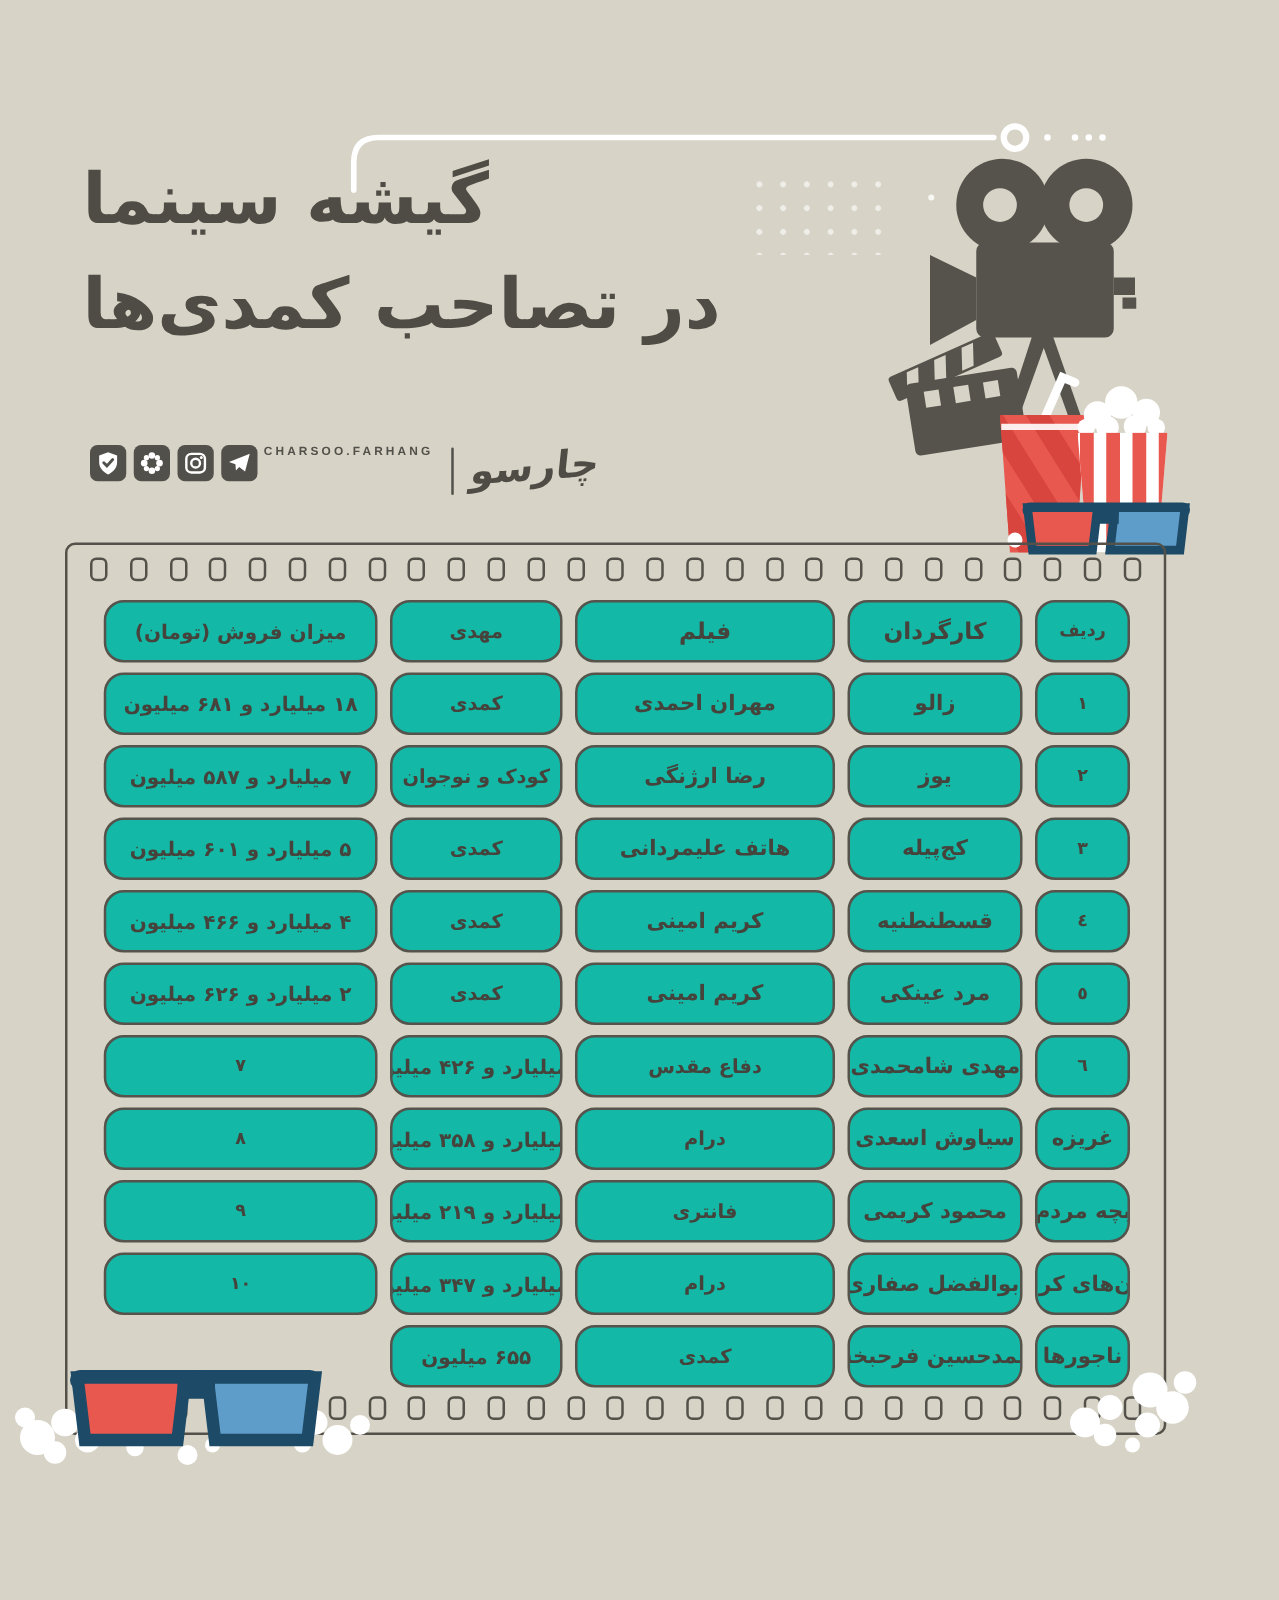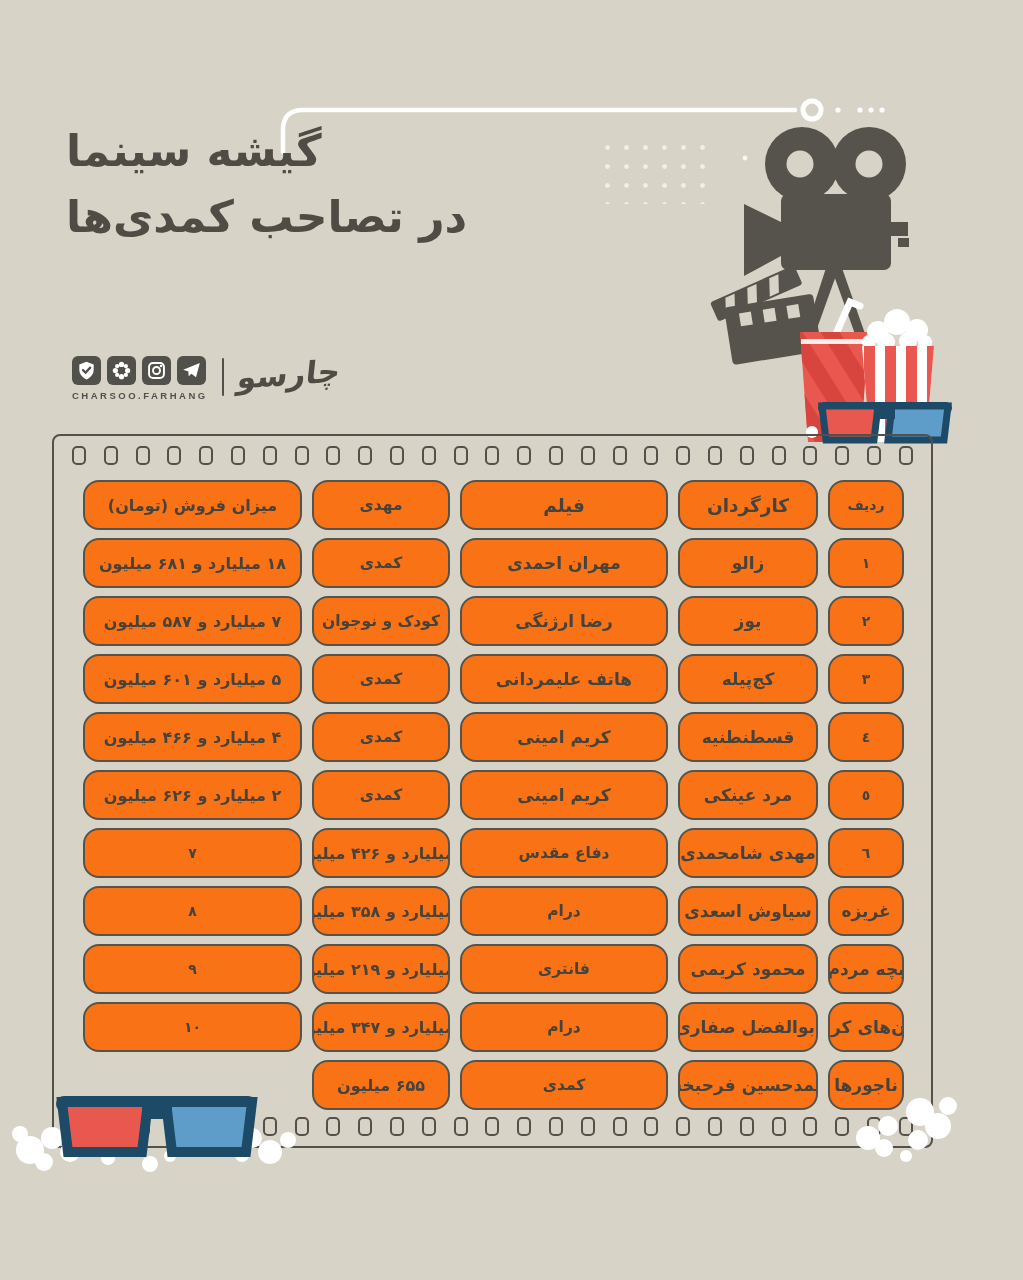"گیشه سینما" .title { font-size: 44px -> 56px }
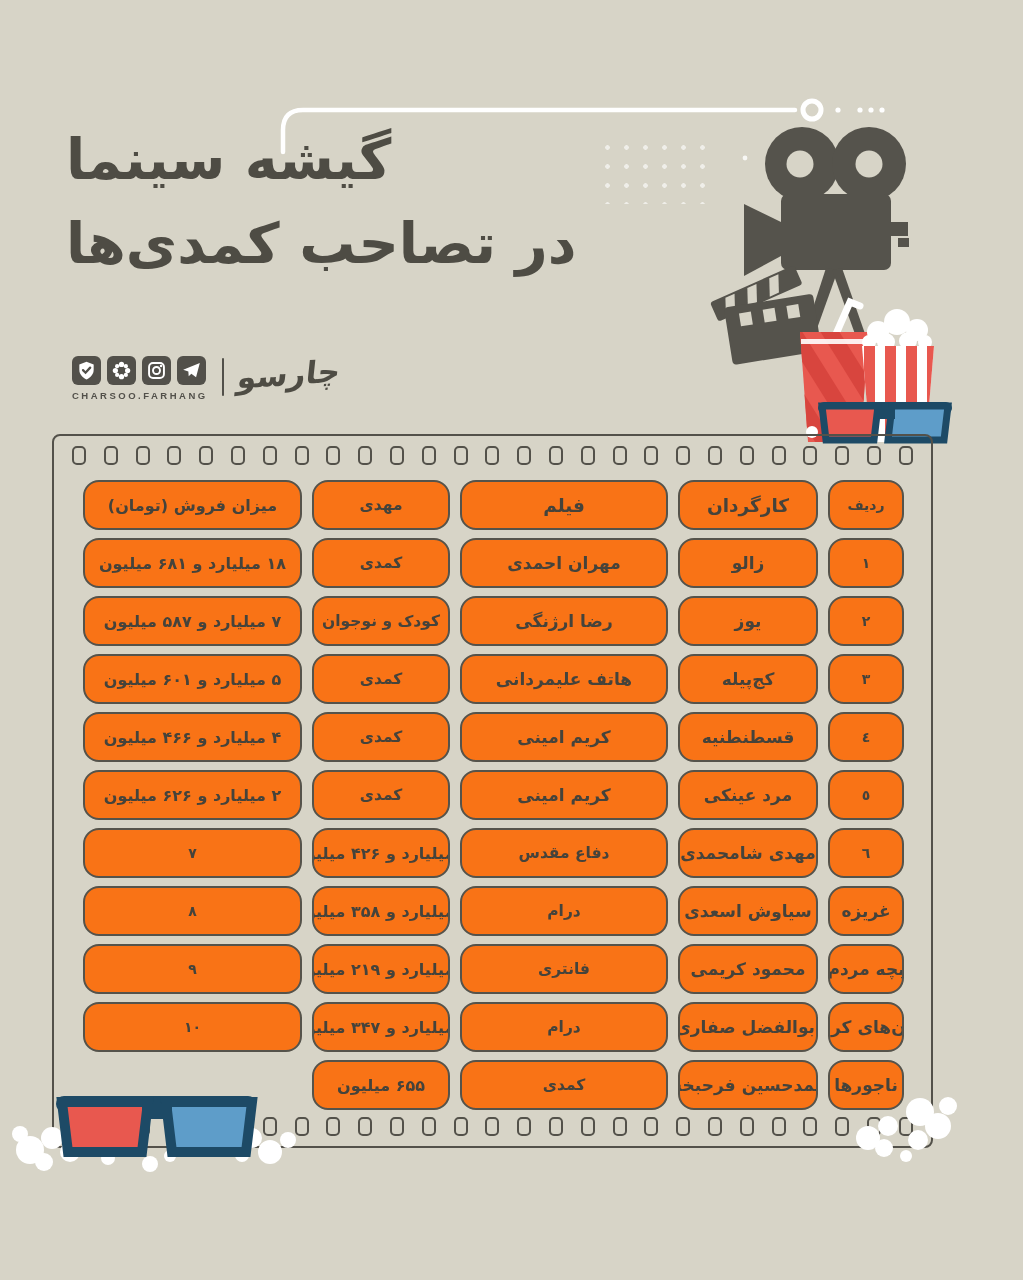"CHARSOO.FARHANG" .social { flex-direction: column -> row }
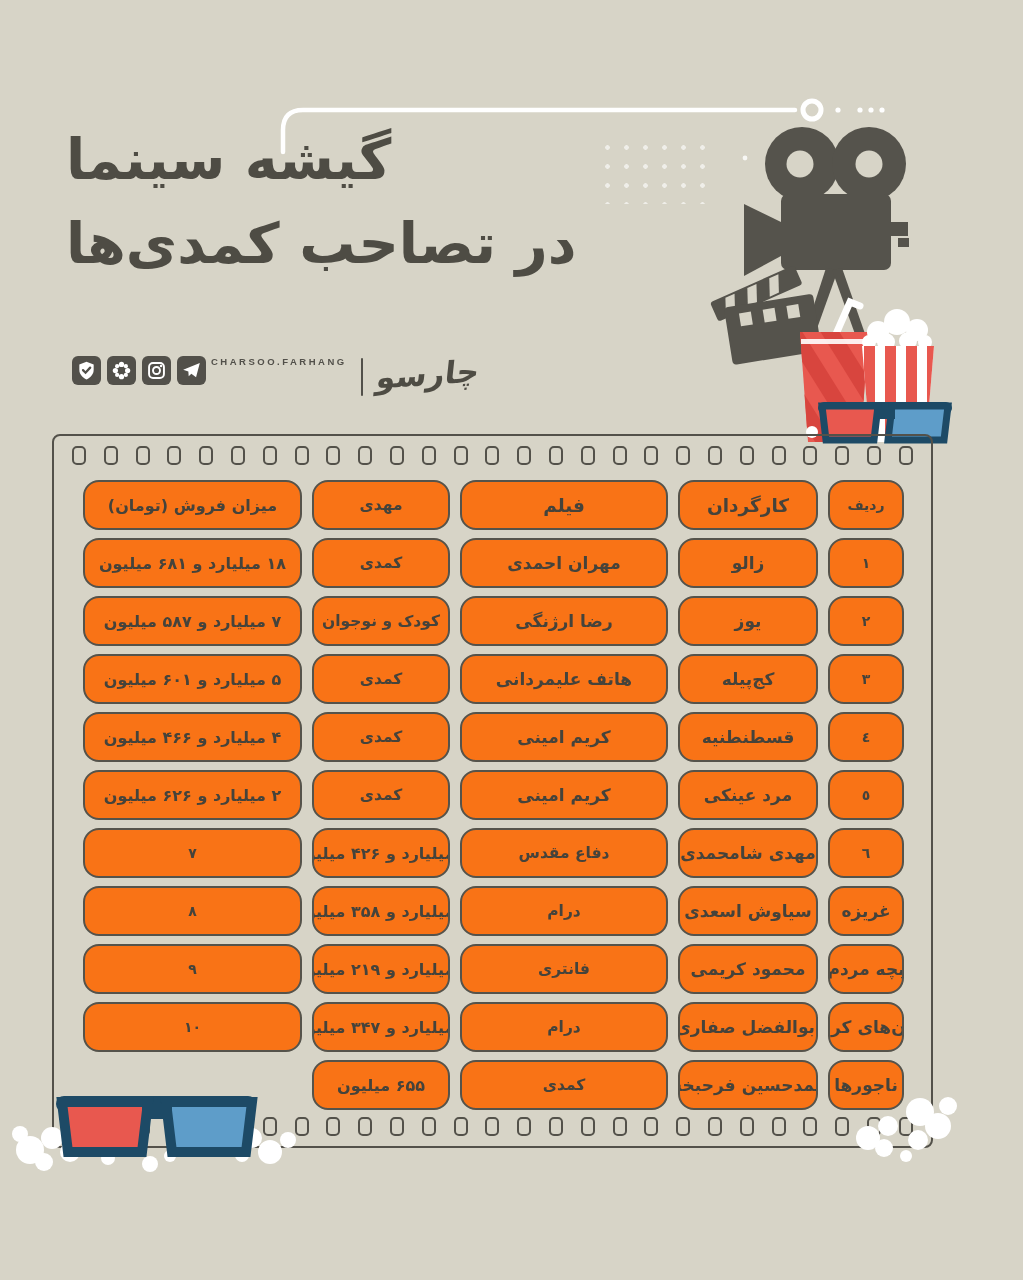"میزان فروش (تومان)" .cell { background: #f97316 -> #14b8a6 }
